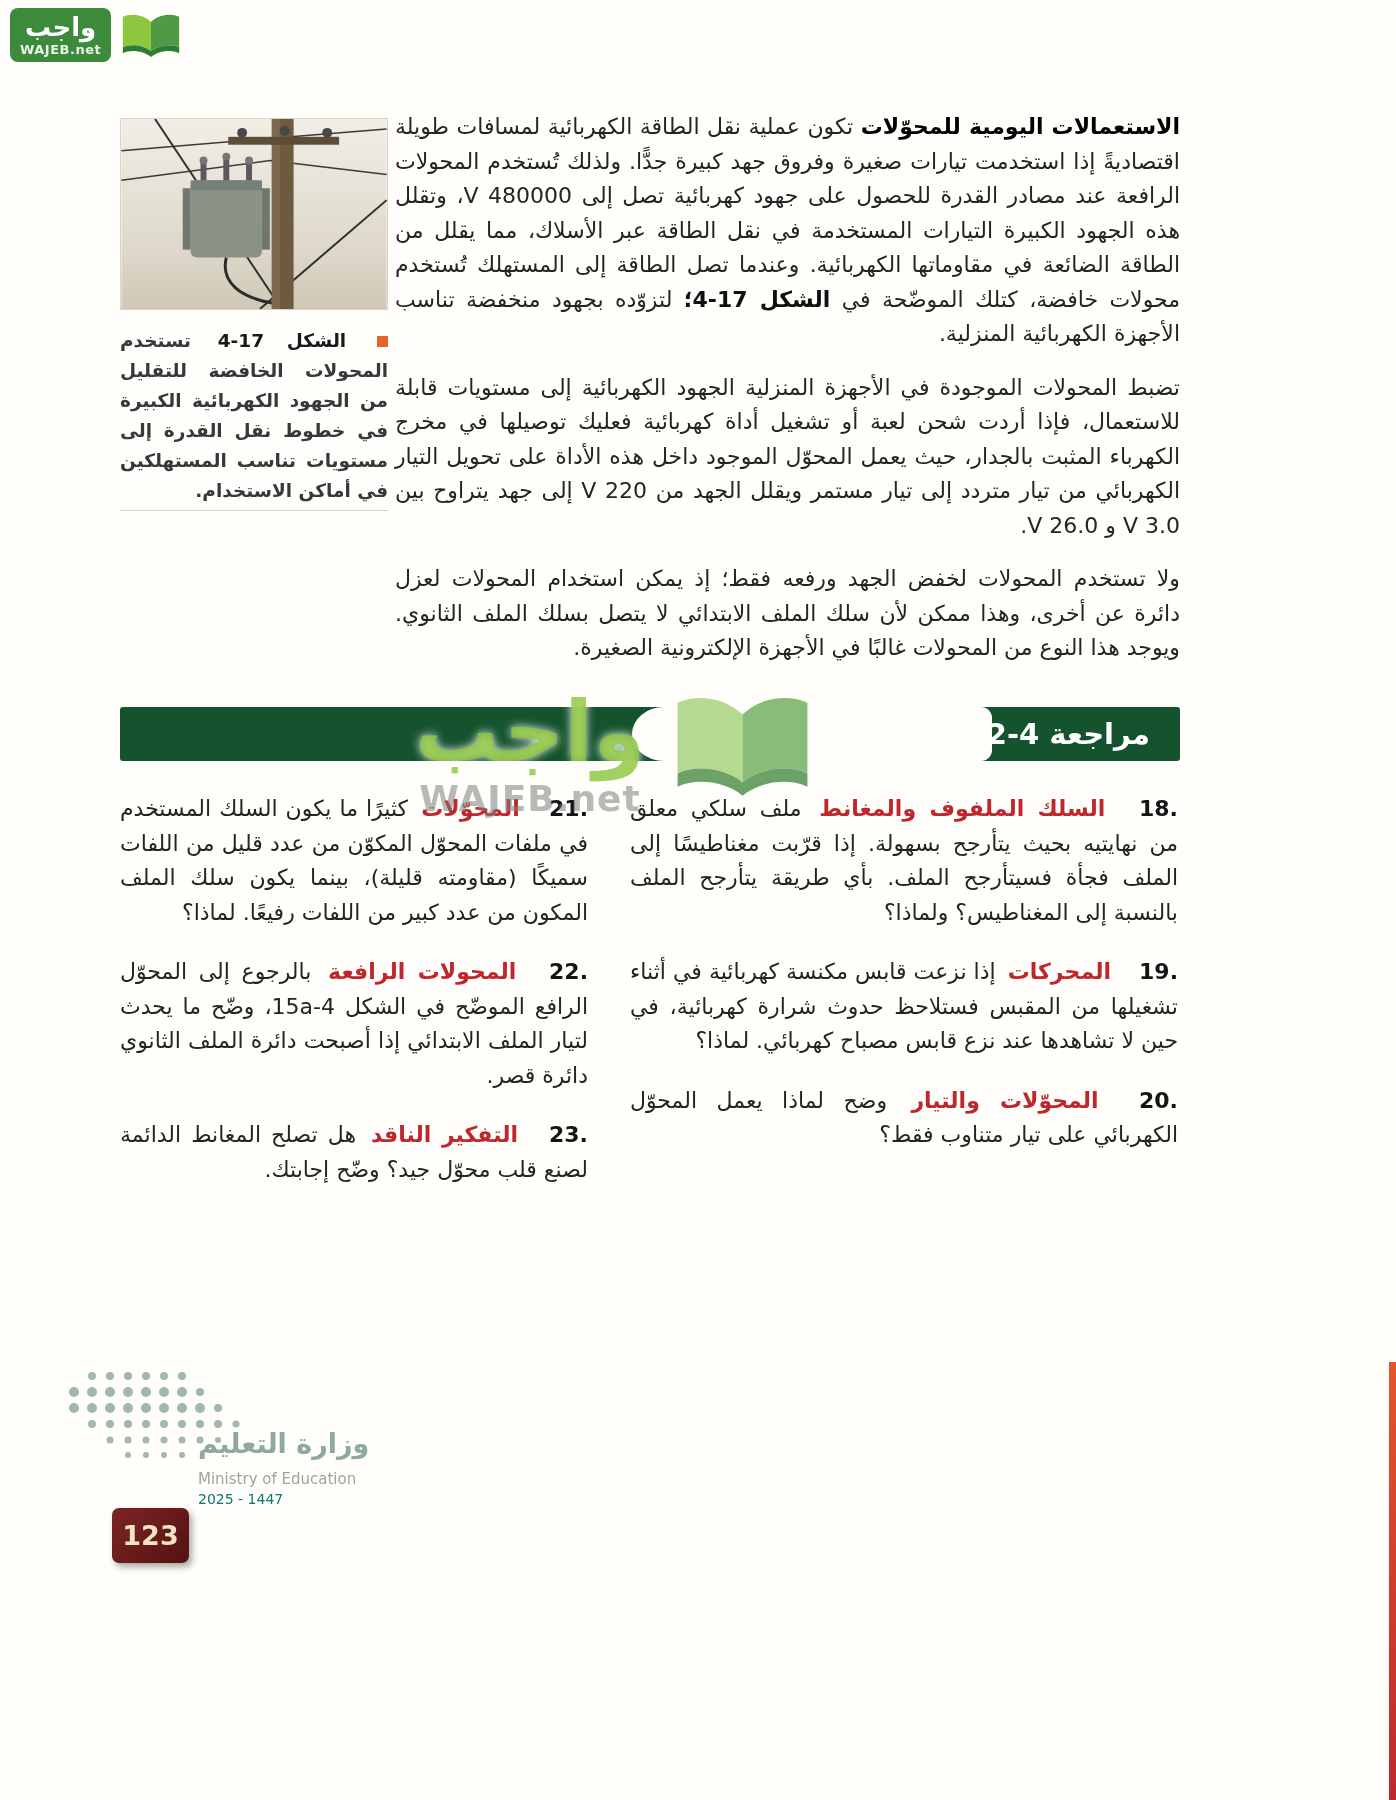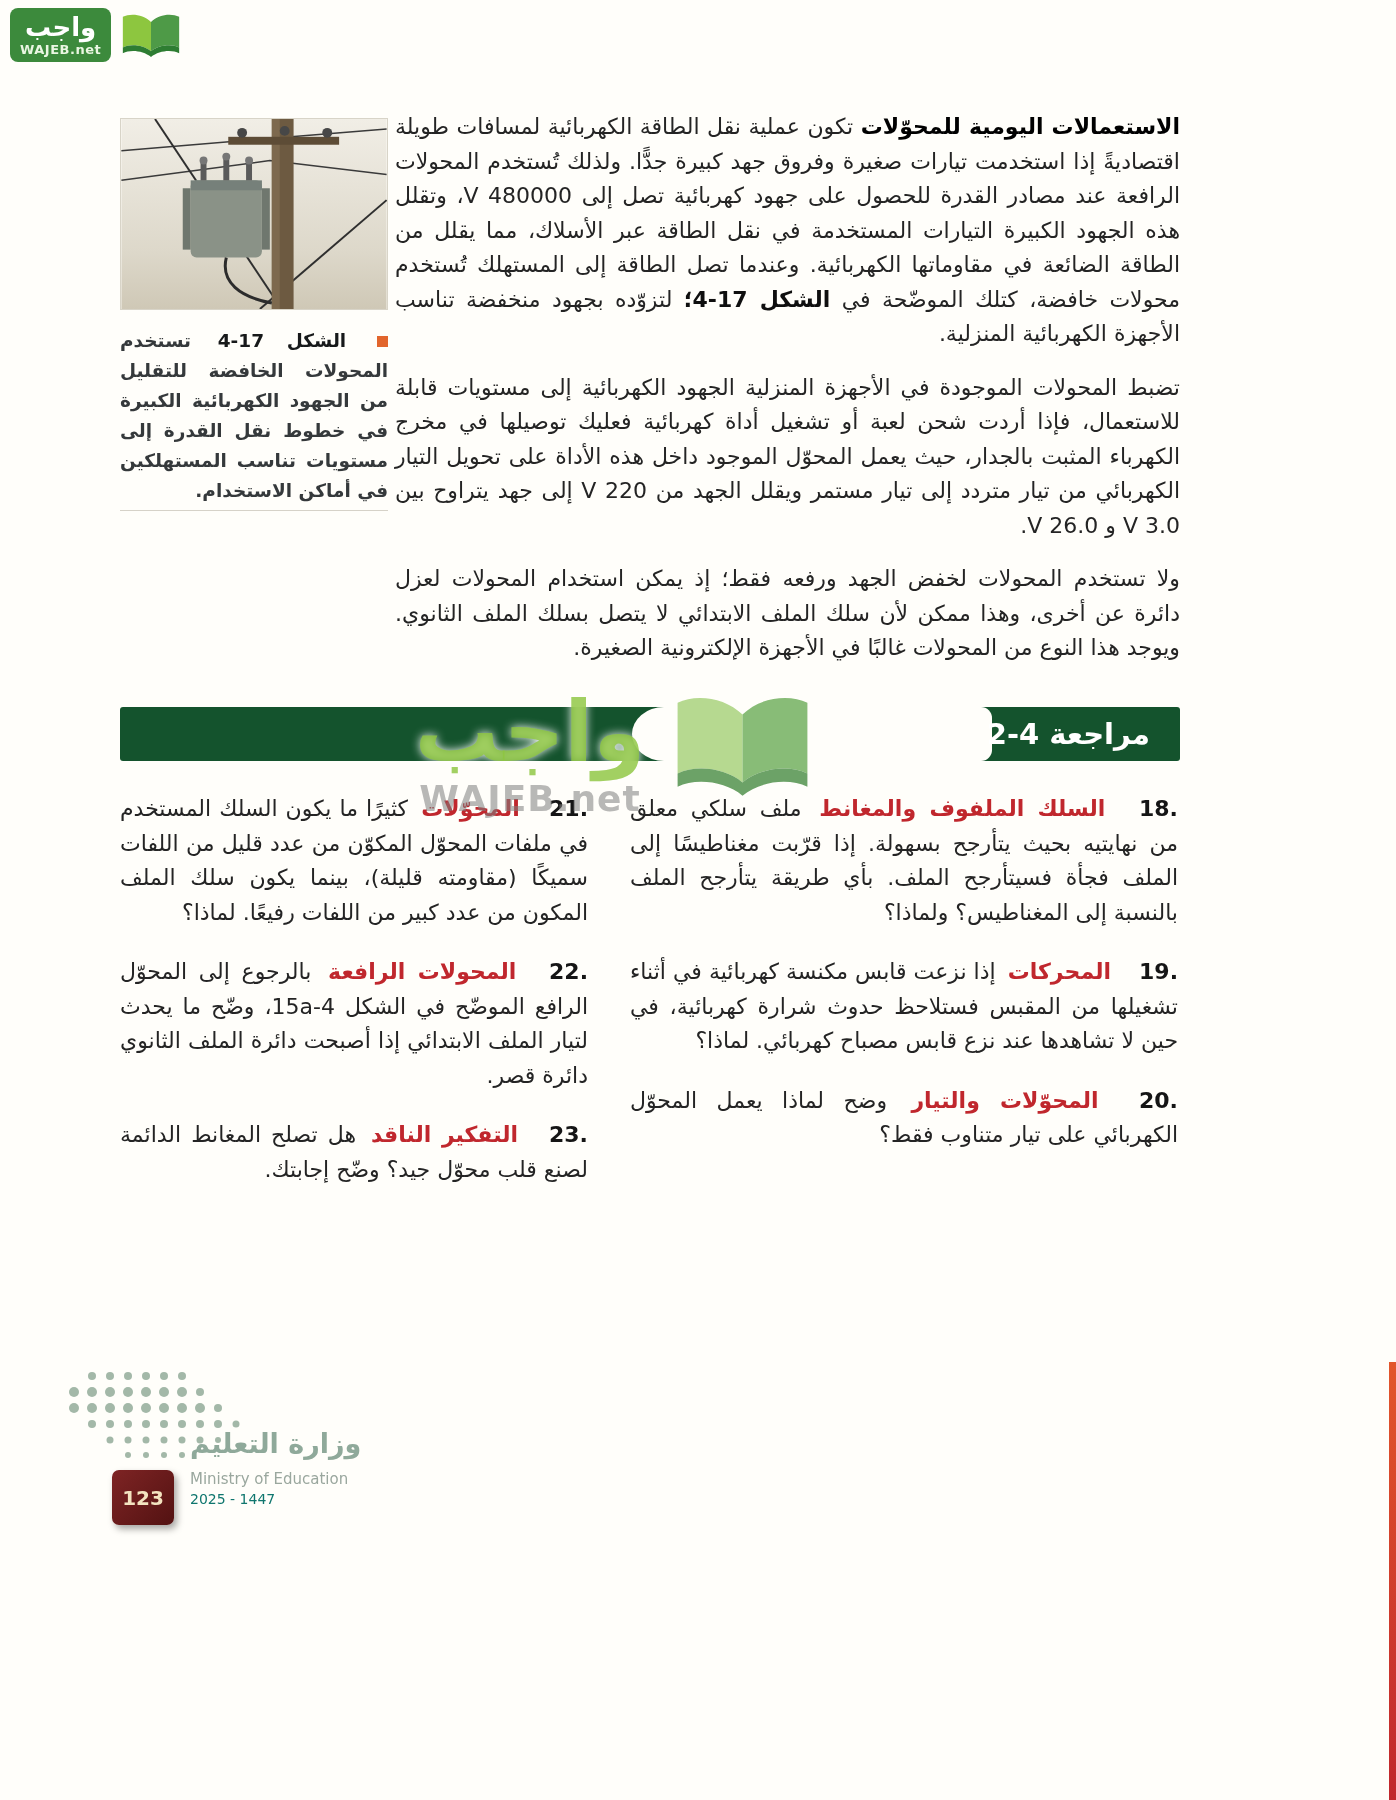"وزارة التعليم" .ministry-text { left: 190px -> 198px }
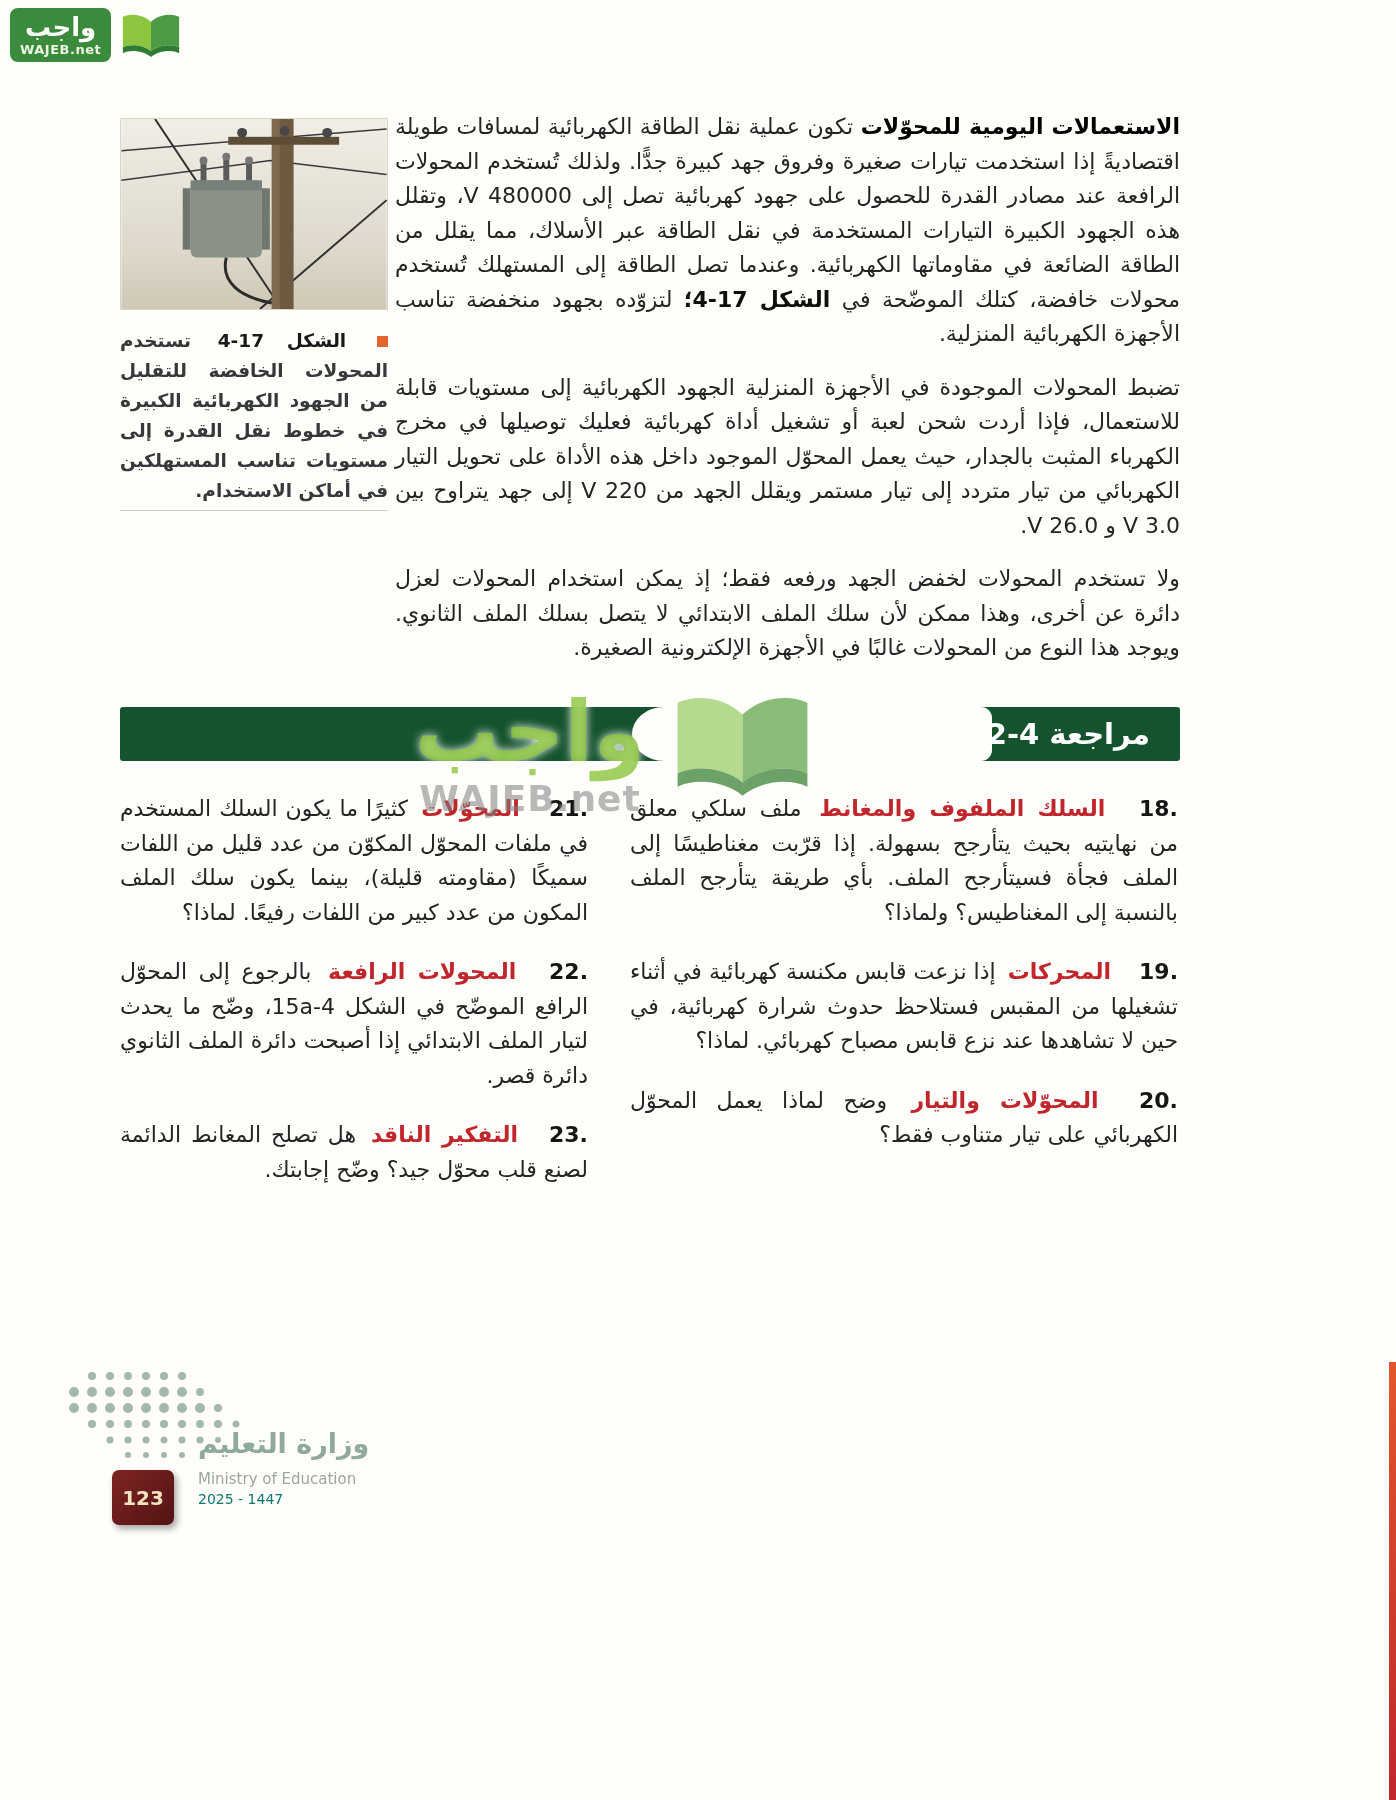"123" .page-badge { font-size: 20px -> 27px; top: 1470px -> 1508px; width: 62px -> 77px }
